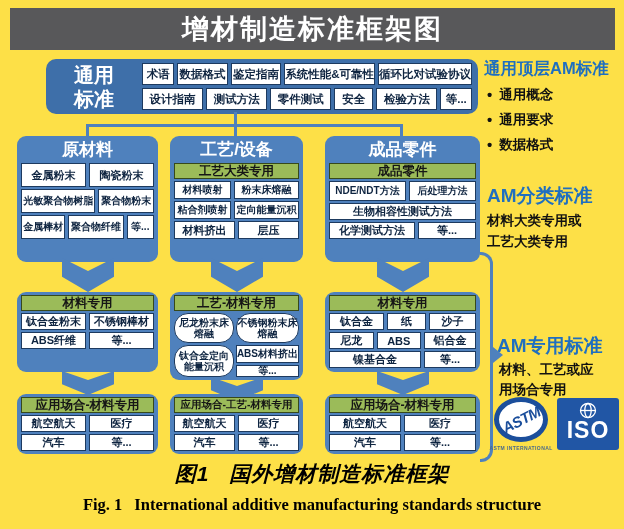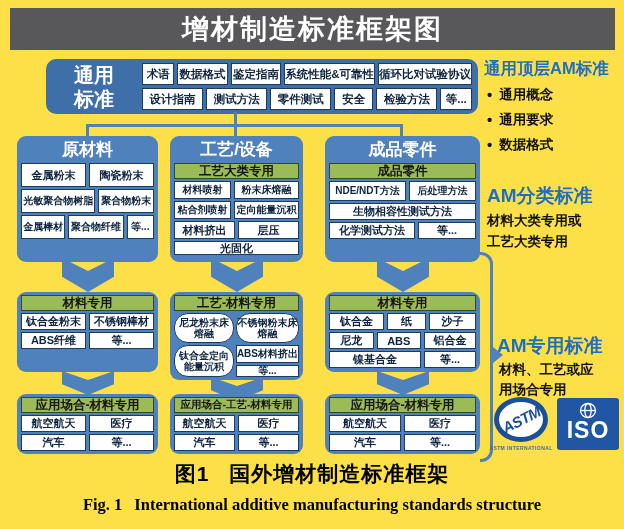"光固化" div.row { html: <div> <div>光固化</div> </div> -> none }
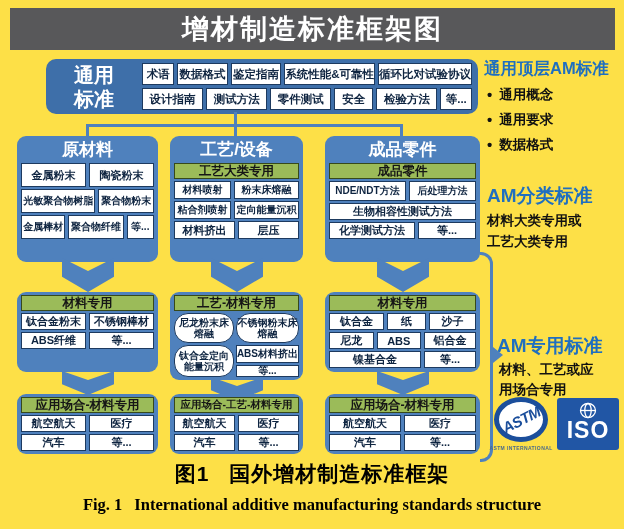"图1 国外增材制造标准框架" .cap-zh { font-style: none -> italic }
